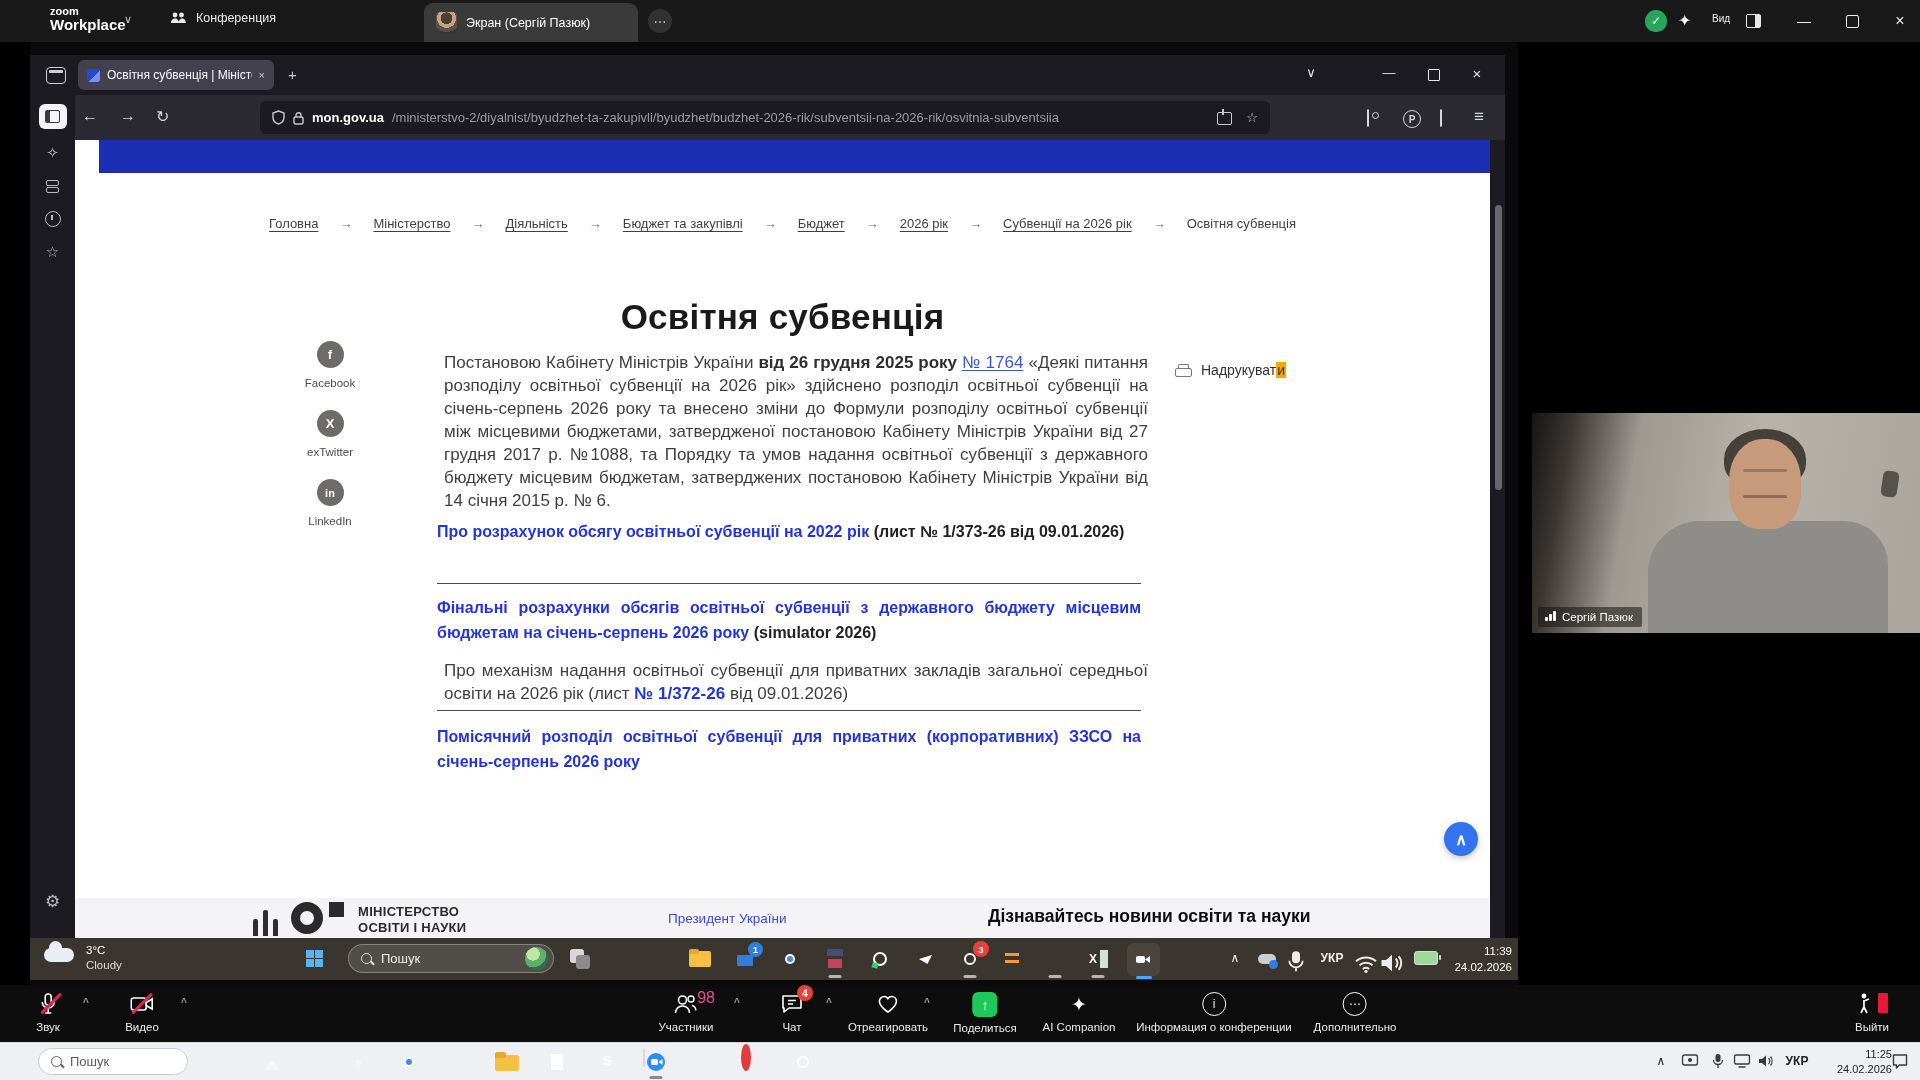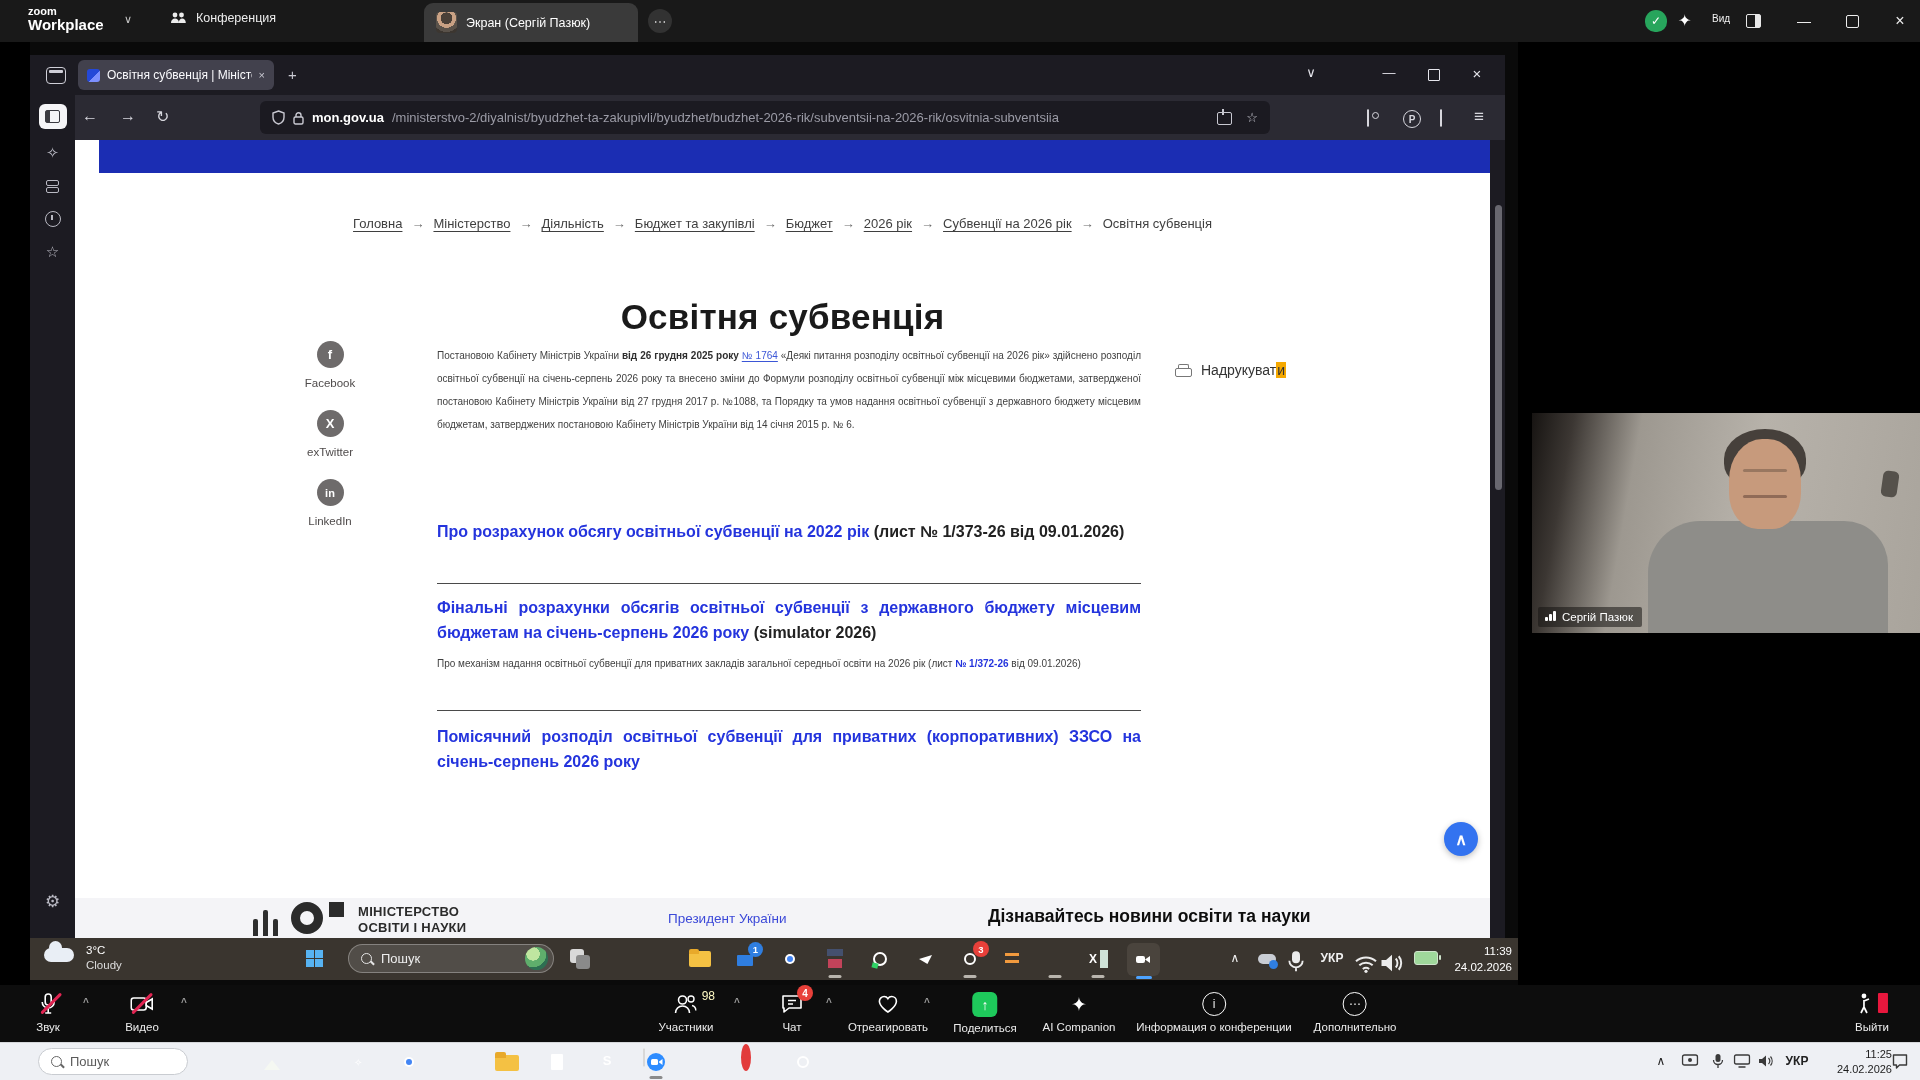"zoom" .zlogo { left: 28px -> 50px }
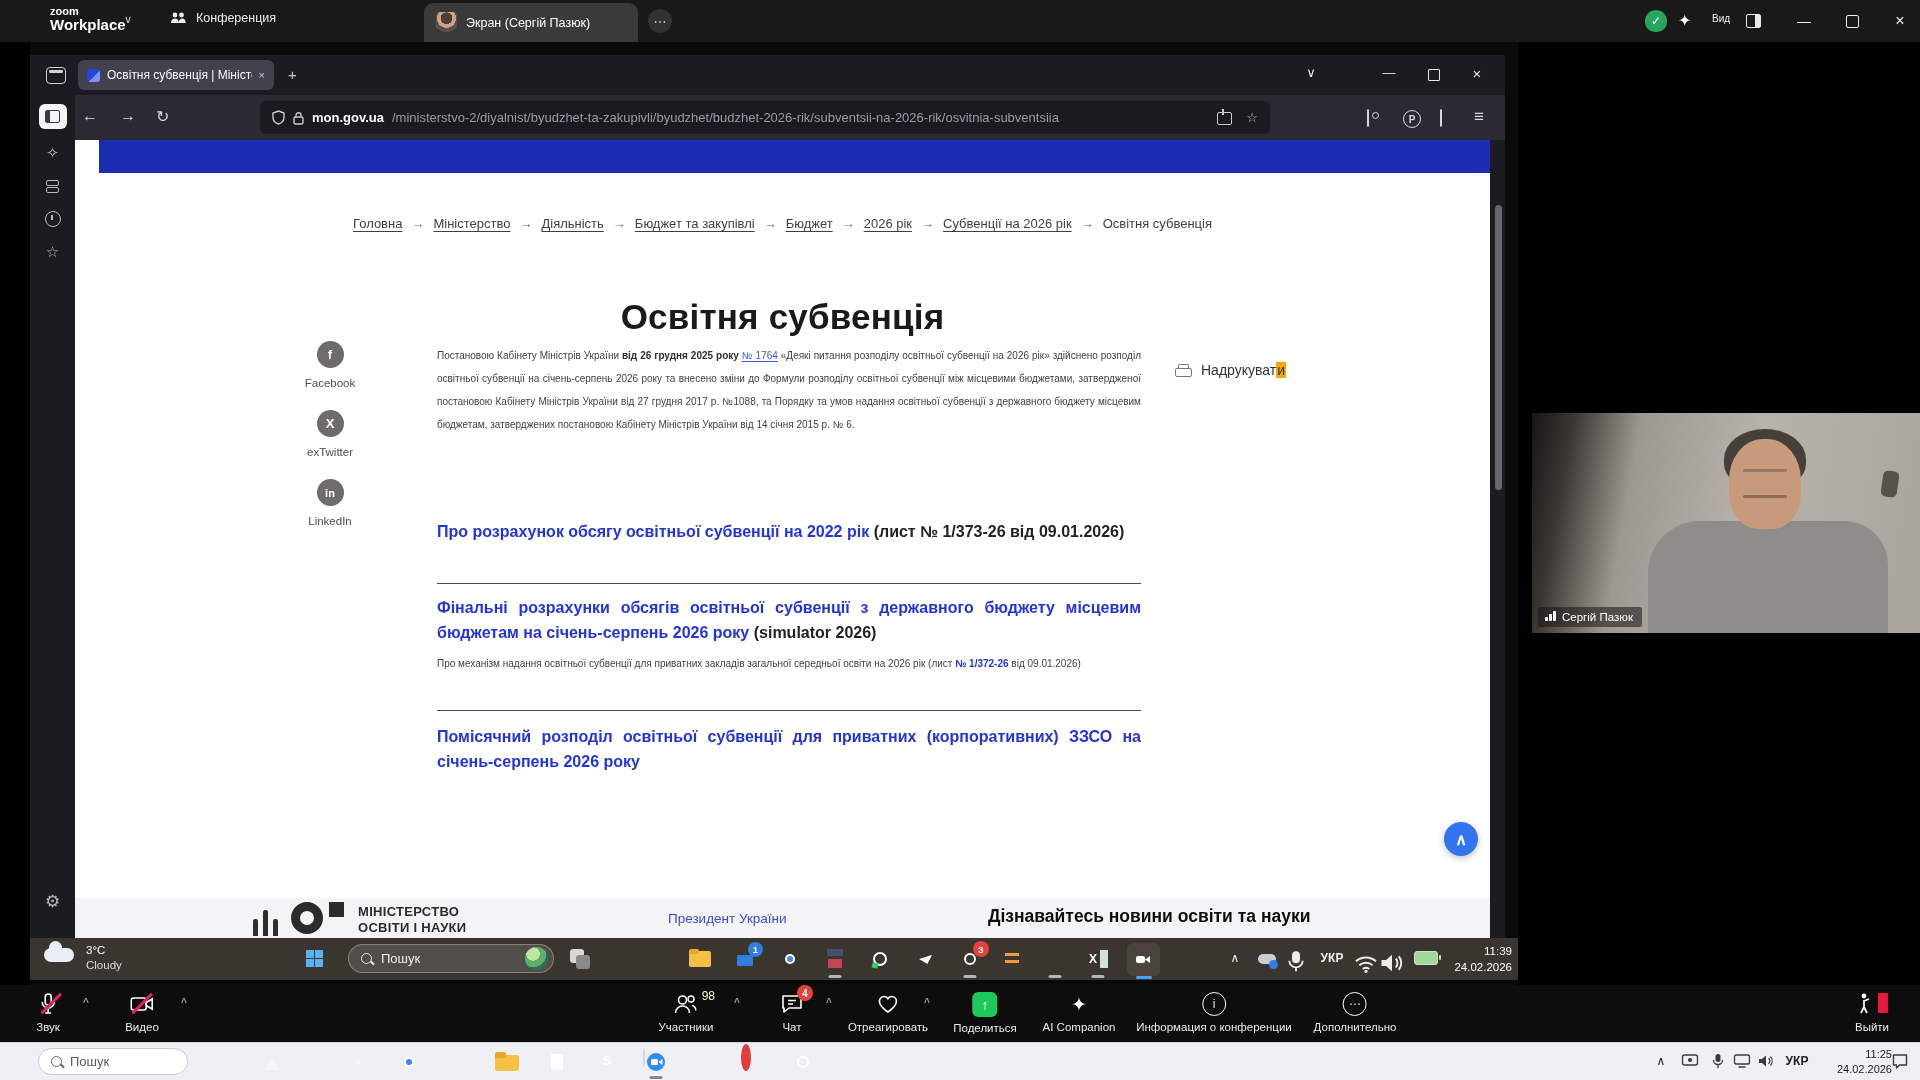"Головна" .crumbs { gap: 9px -> 21px }
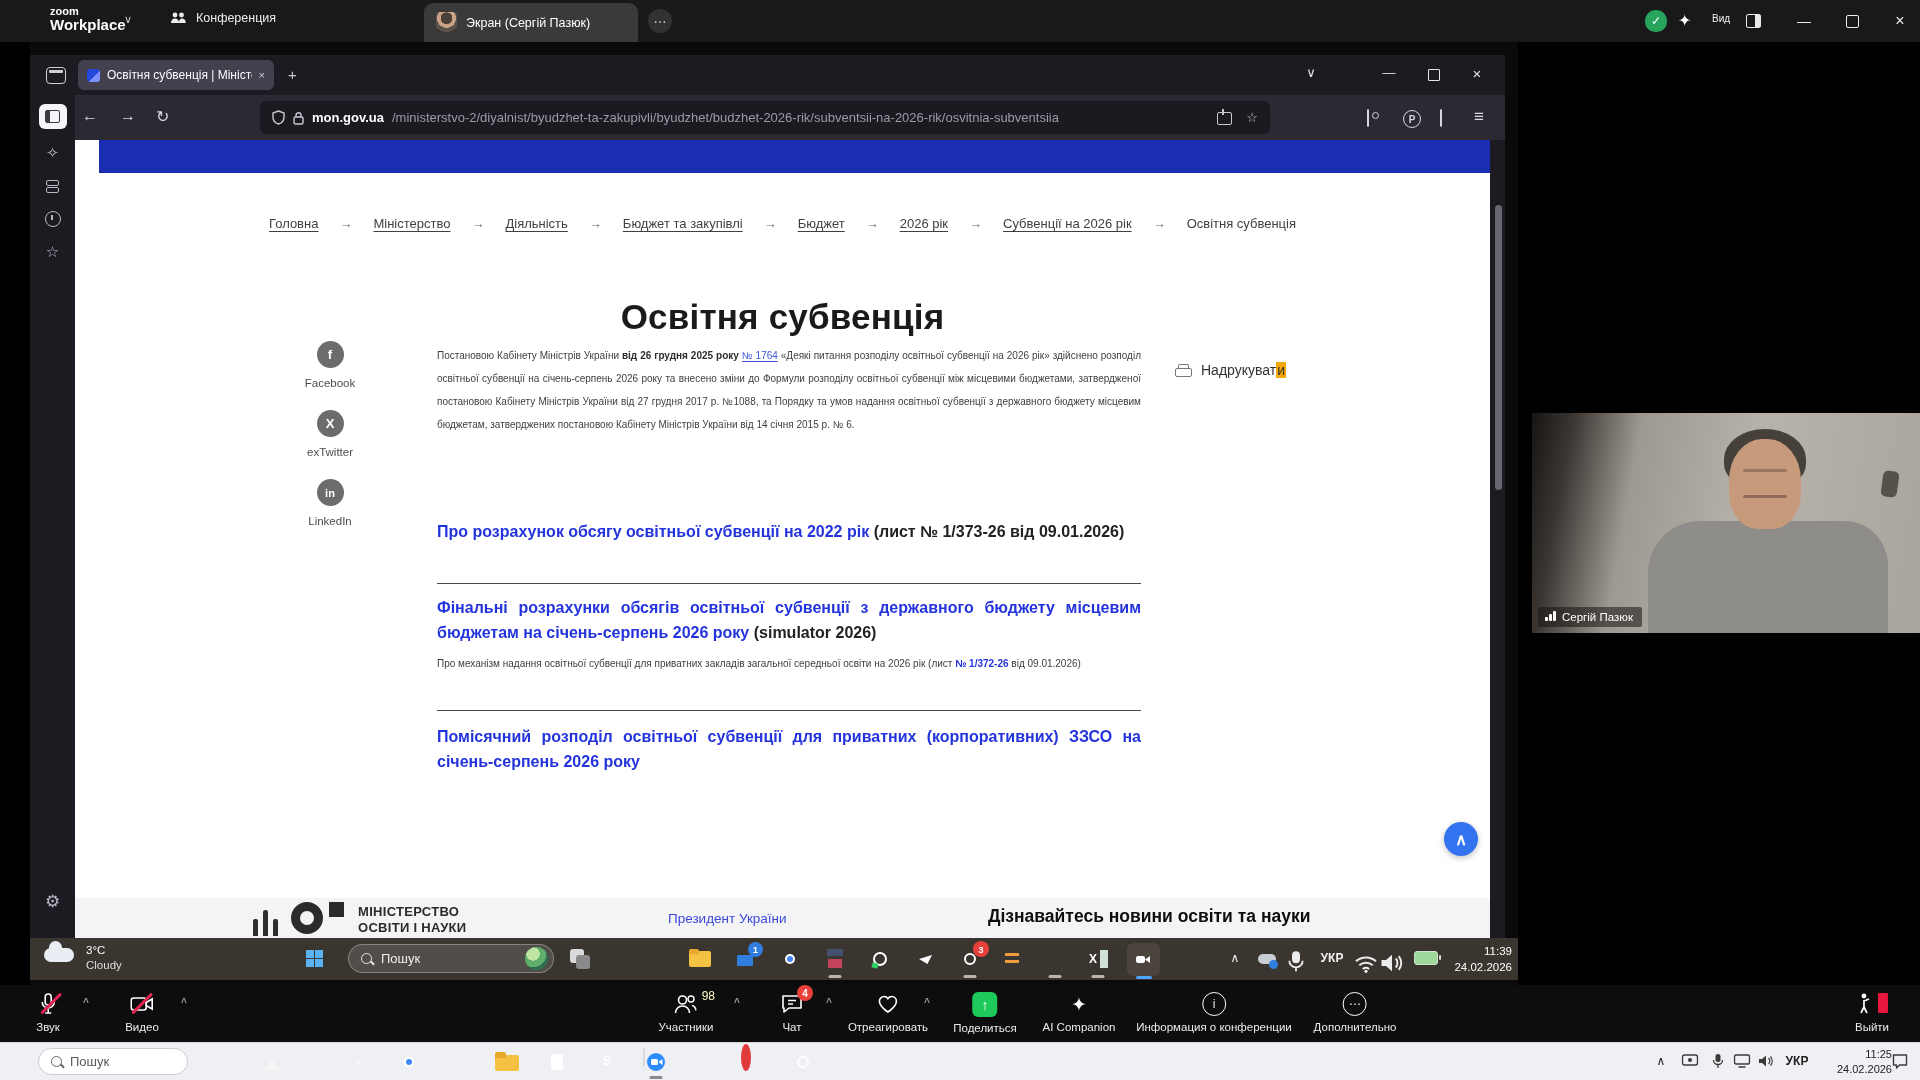"Постановою Кабінету Міністрів України" .art { font-size: 10px -> 17px; margin: 0 -> 7px }
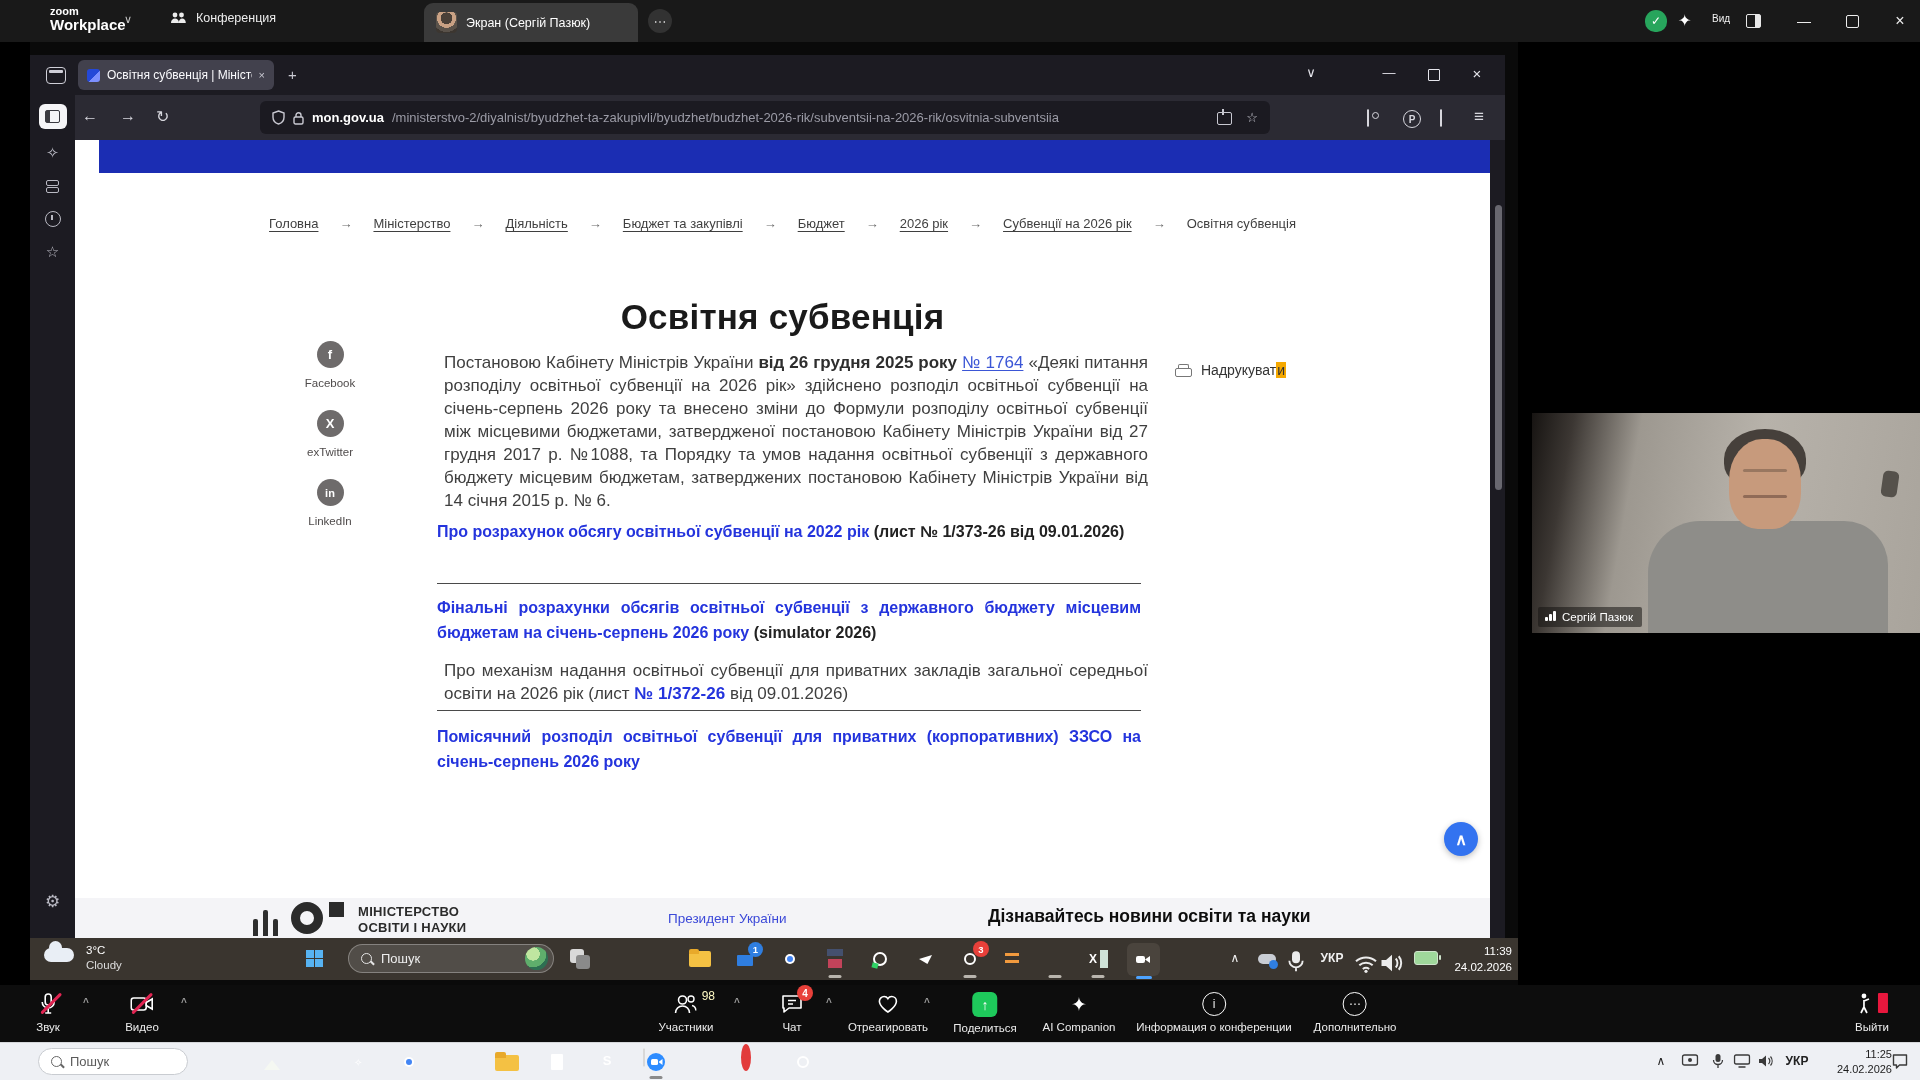"98" .pcount { color: #fef9c3 -> #ec4899; font-size: 12px -> 16px }
